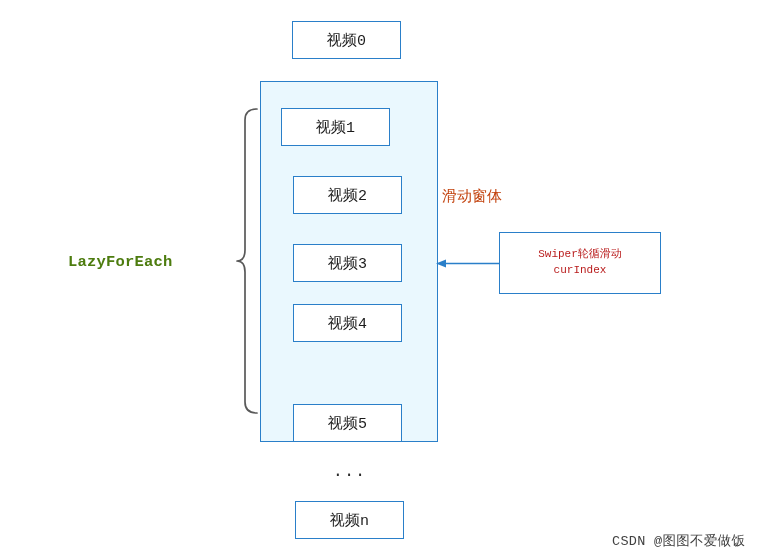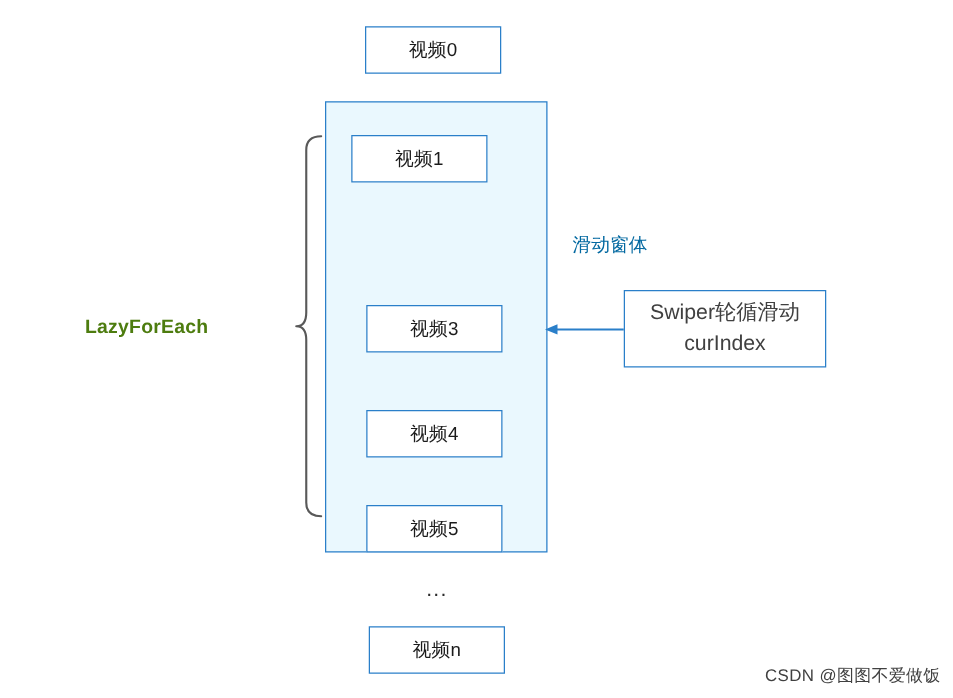"视频0" #canvas { font-family: none -> Liberation Mono, monospace }
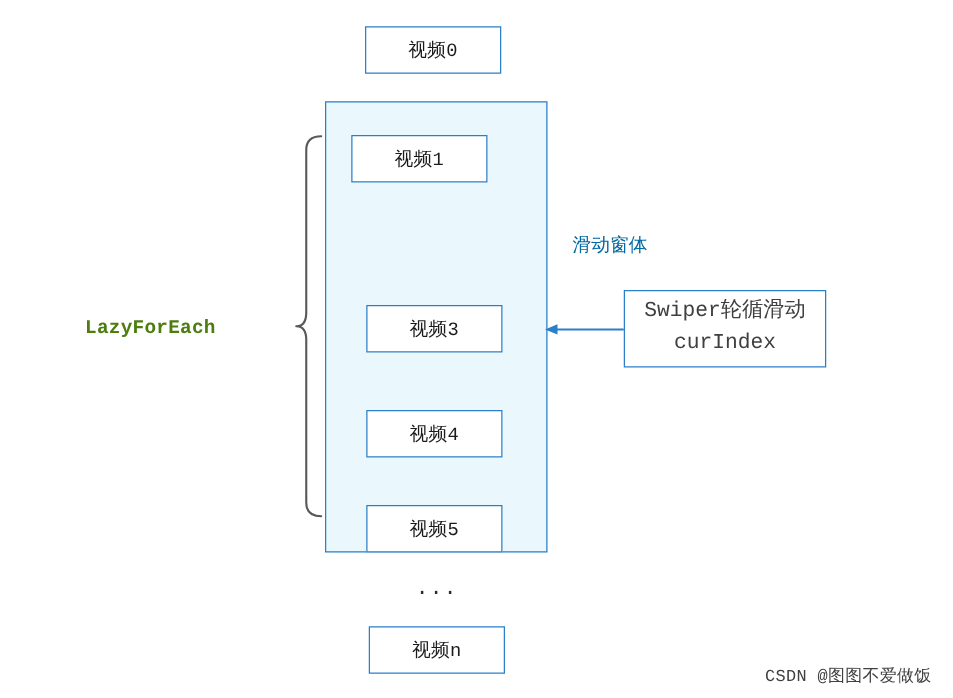"视频2" div.vbox { html: none -> <div> <span>视频2</span> </div> }
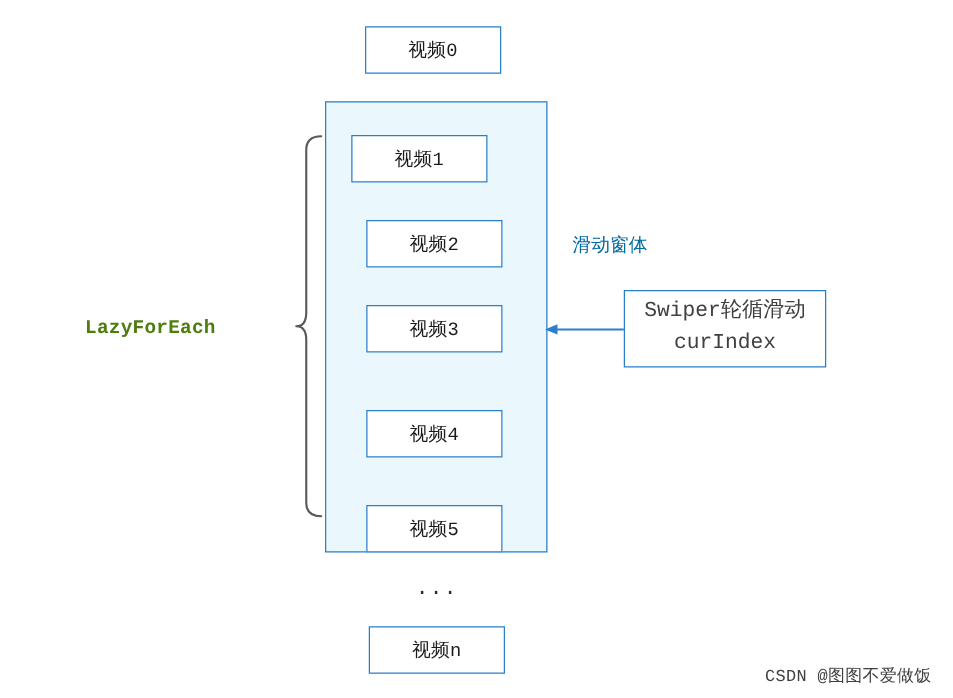"滑动窗体" #window-label { color: #0369a1 -> #c2410c; left: 458px -> 442px }
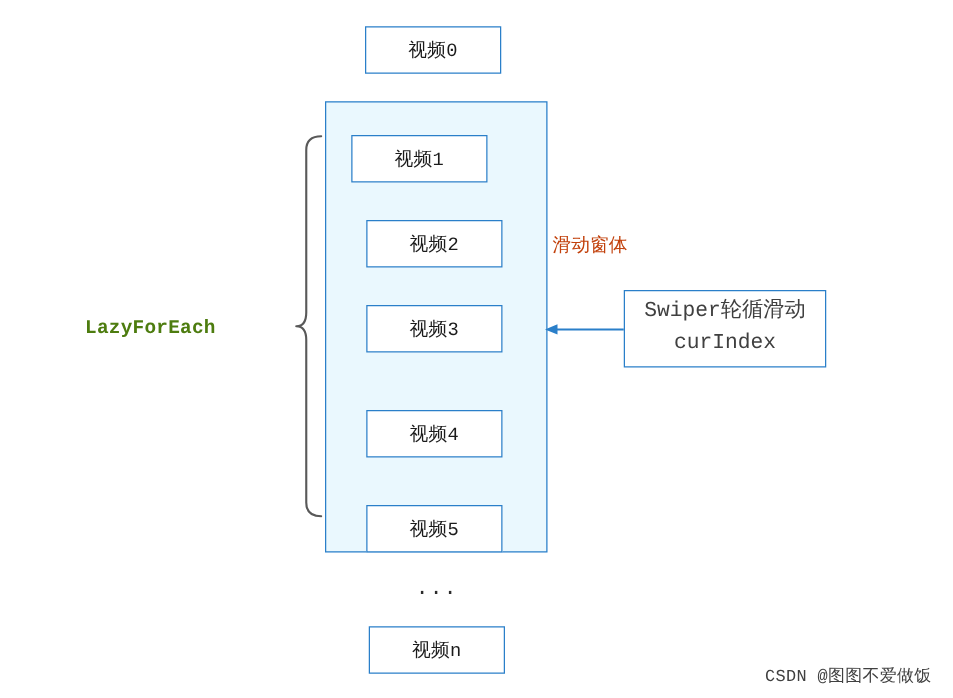"Swiper轮循滑动" #swiper-box { color: #404040 -> #b91c1c; font-size: 17px -> 11px }
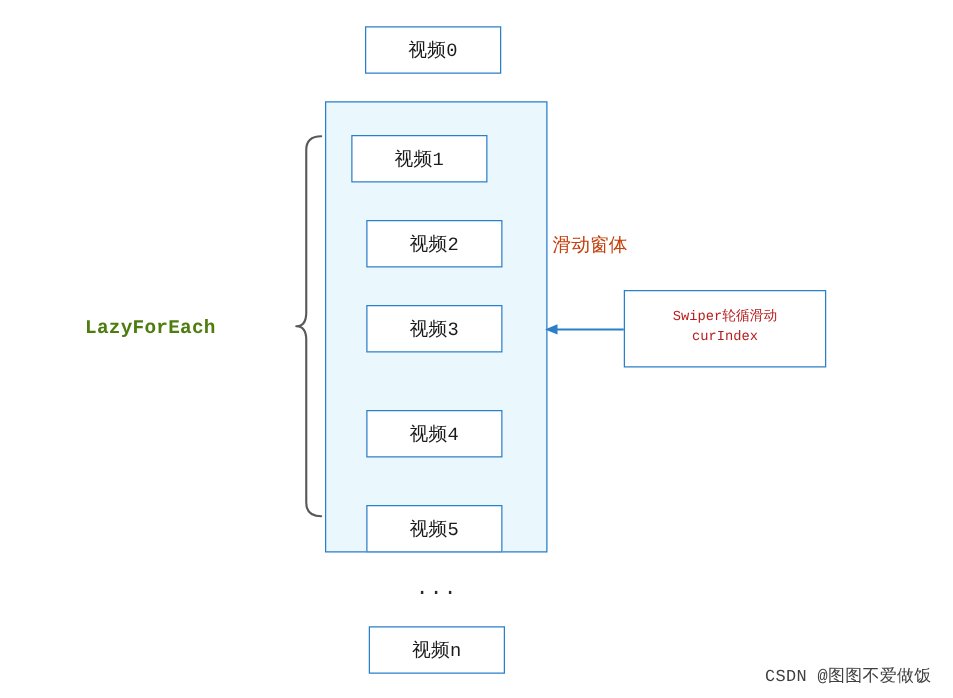"视频4" #video4-box { top: 328px -> 304px }
